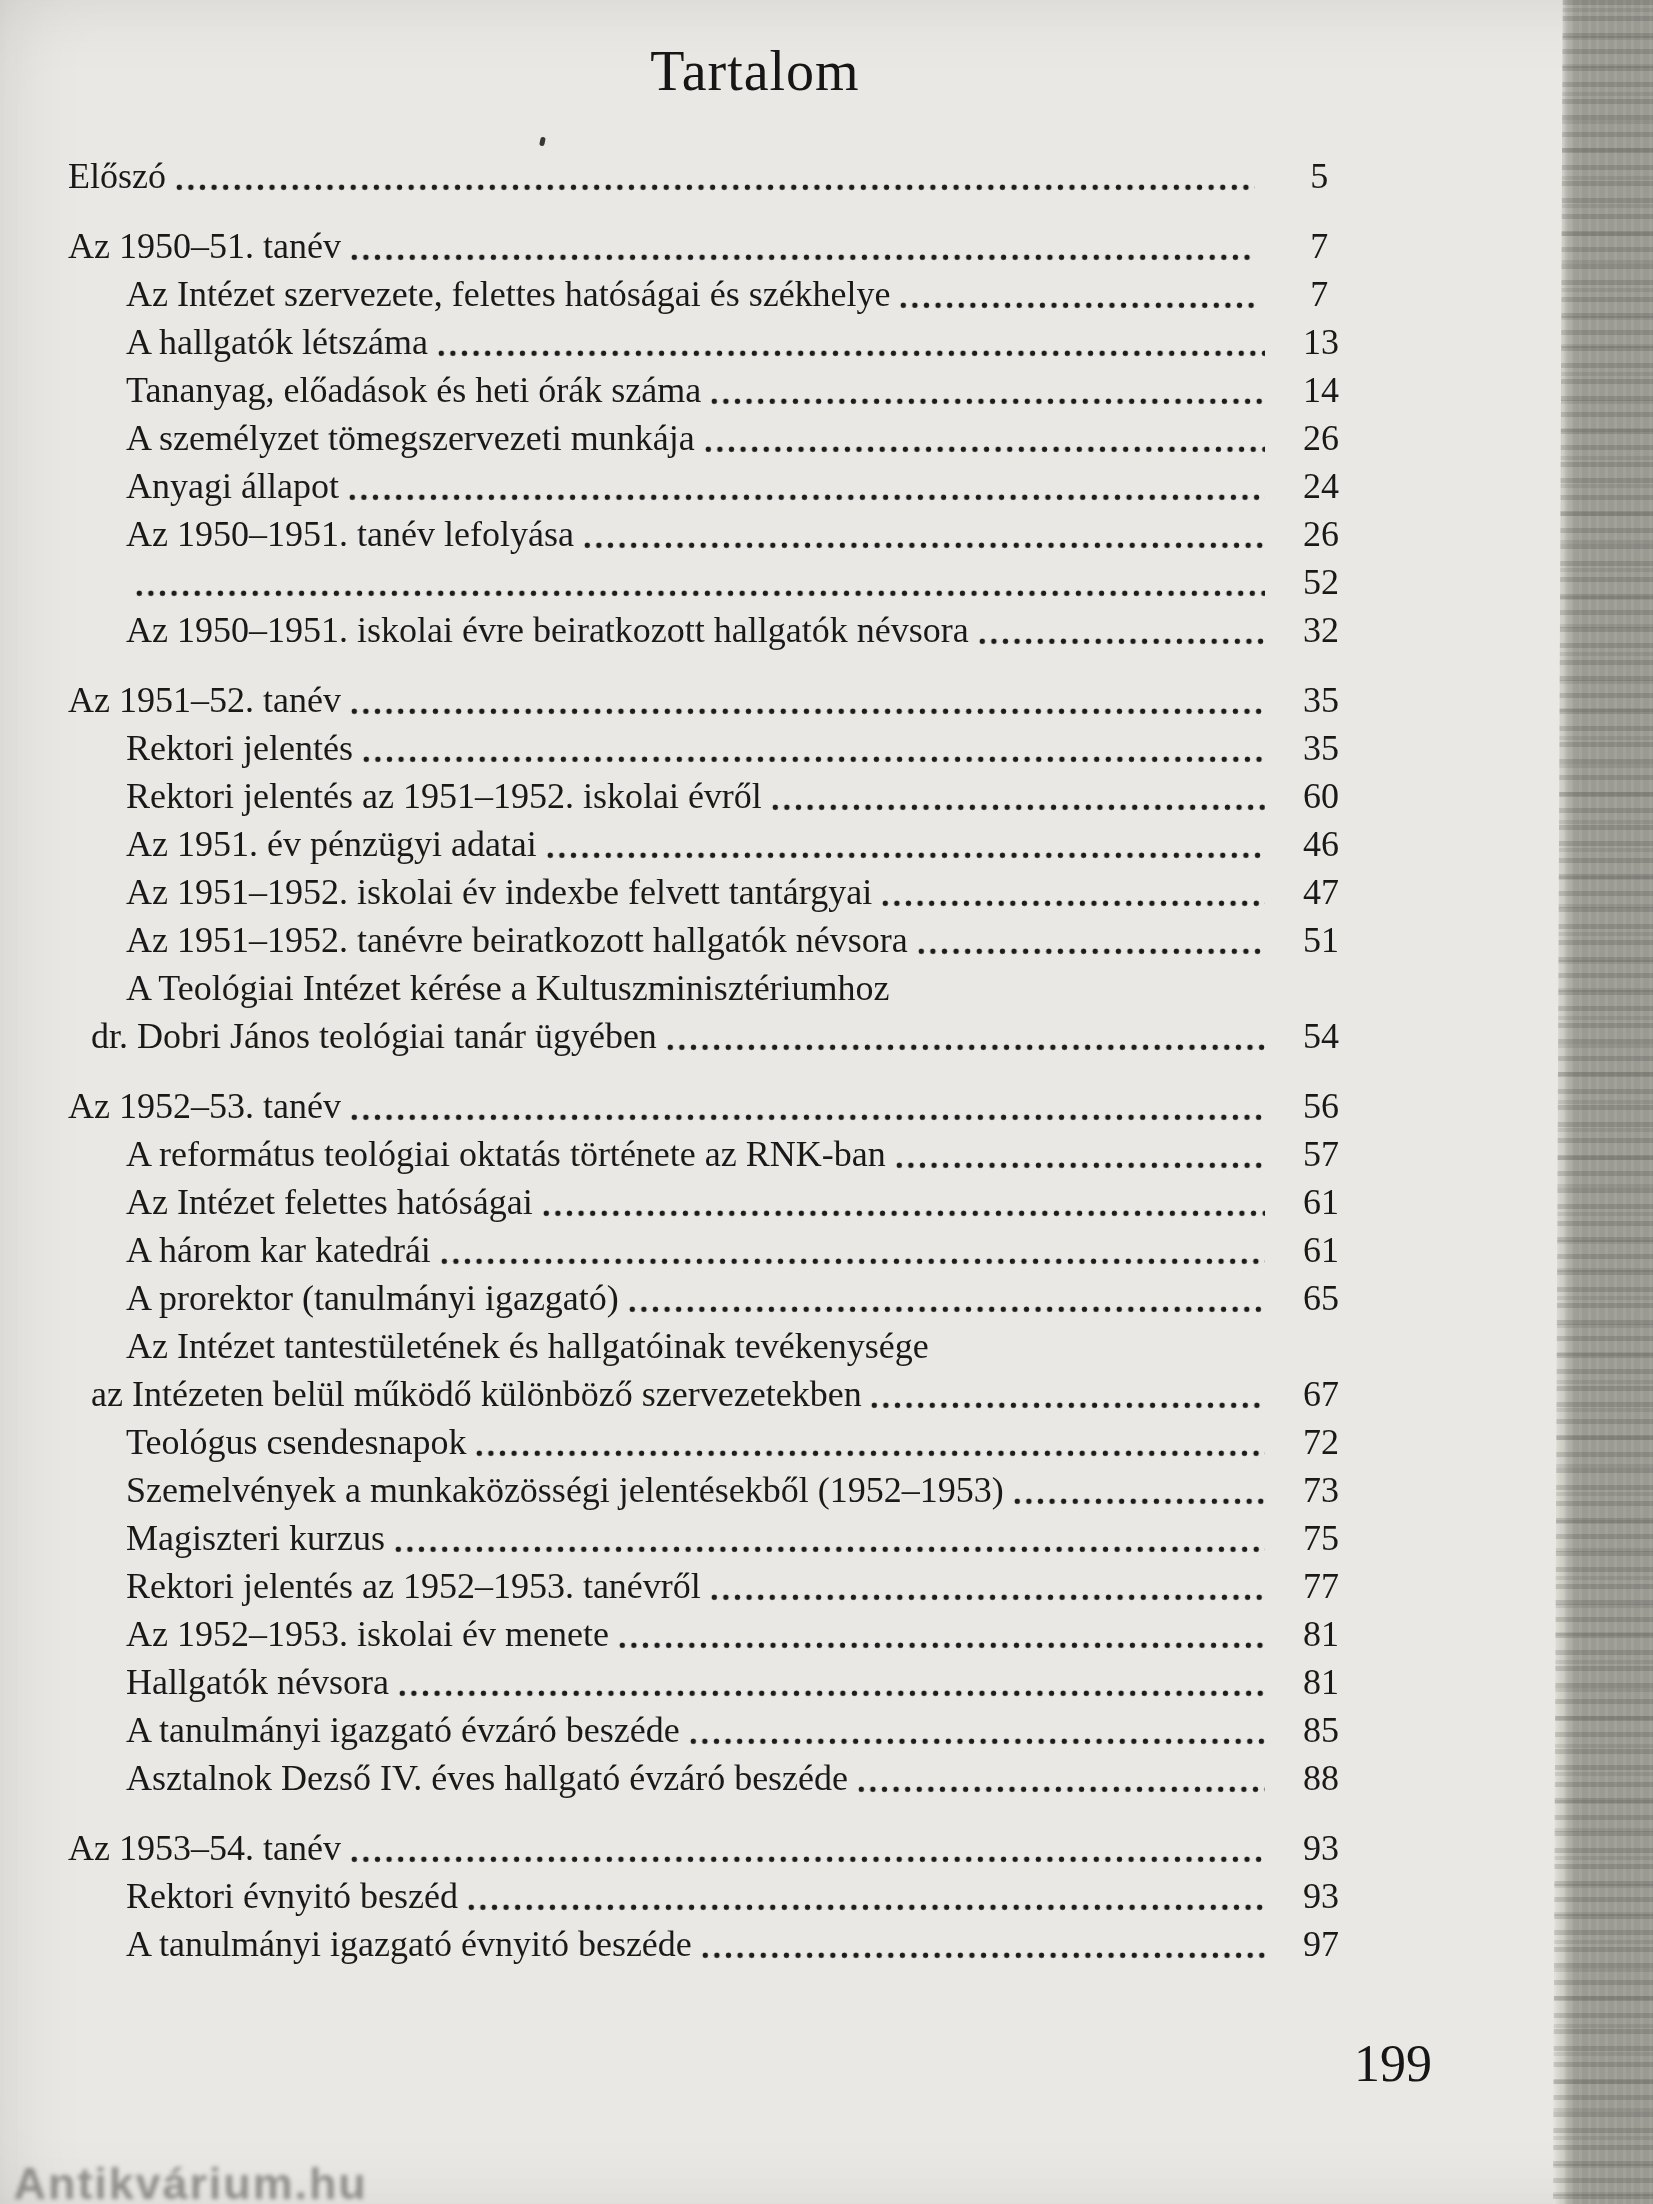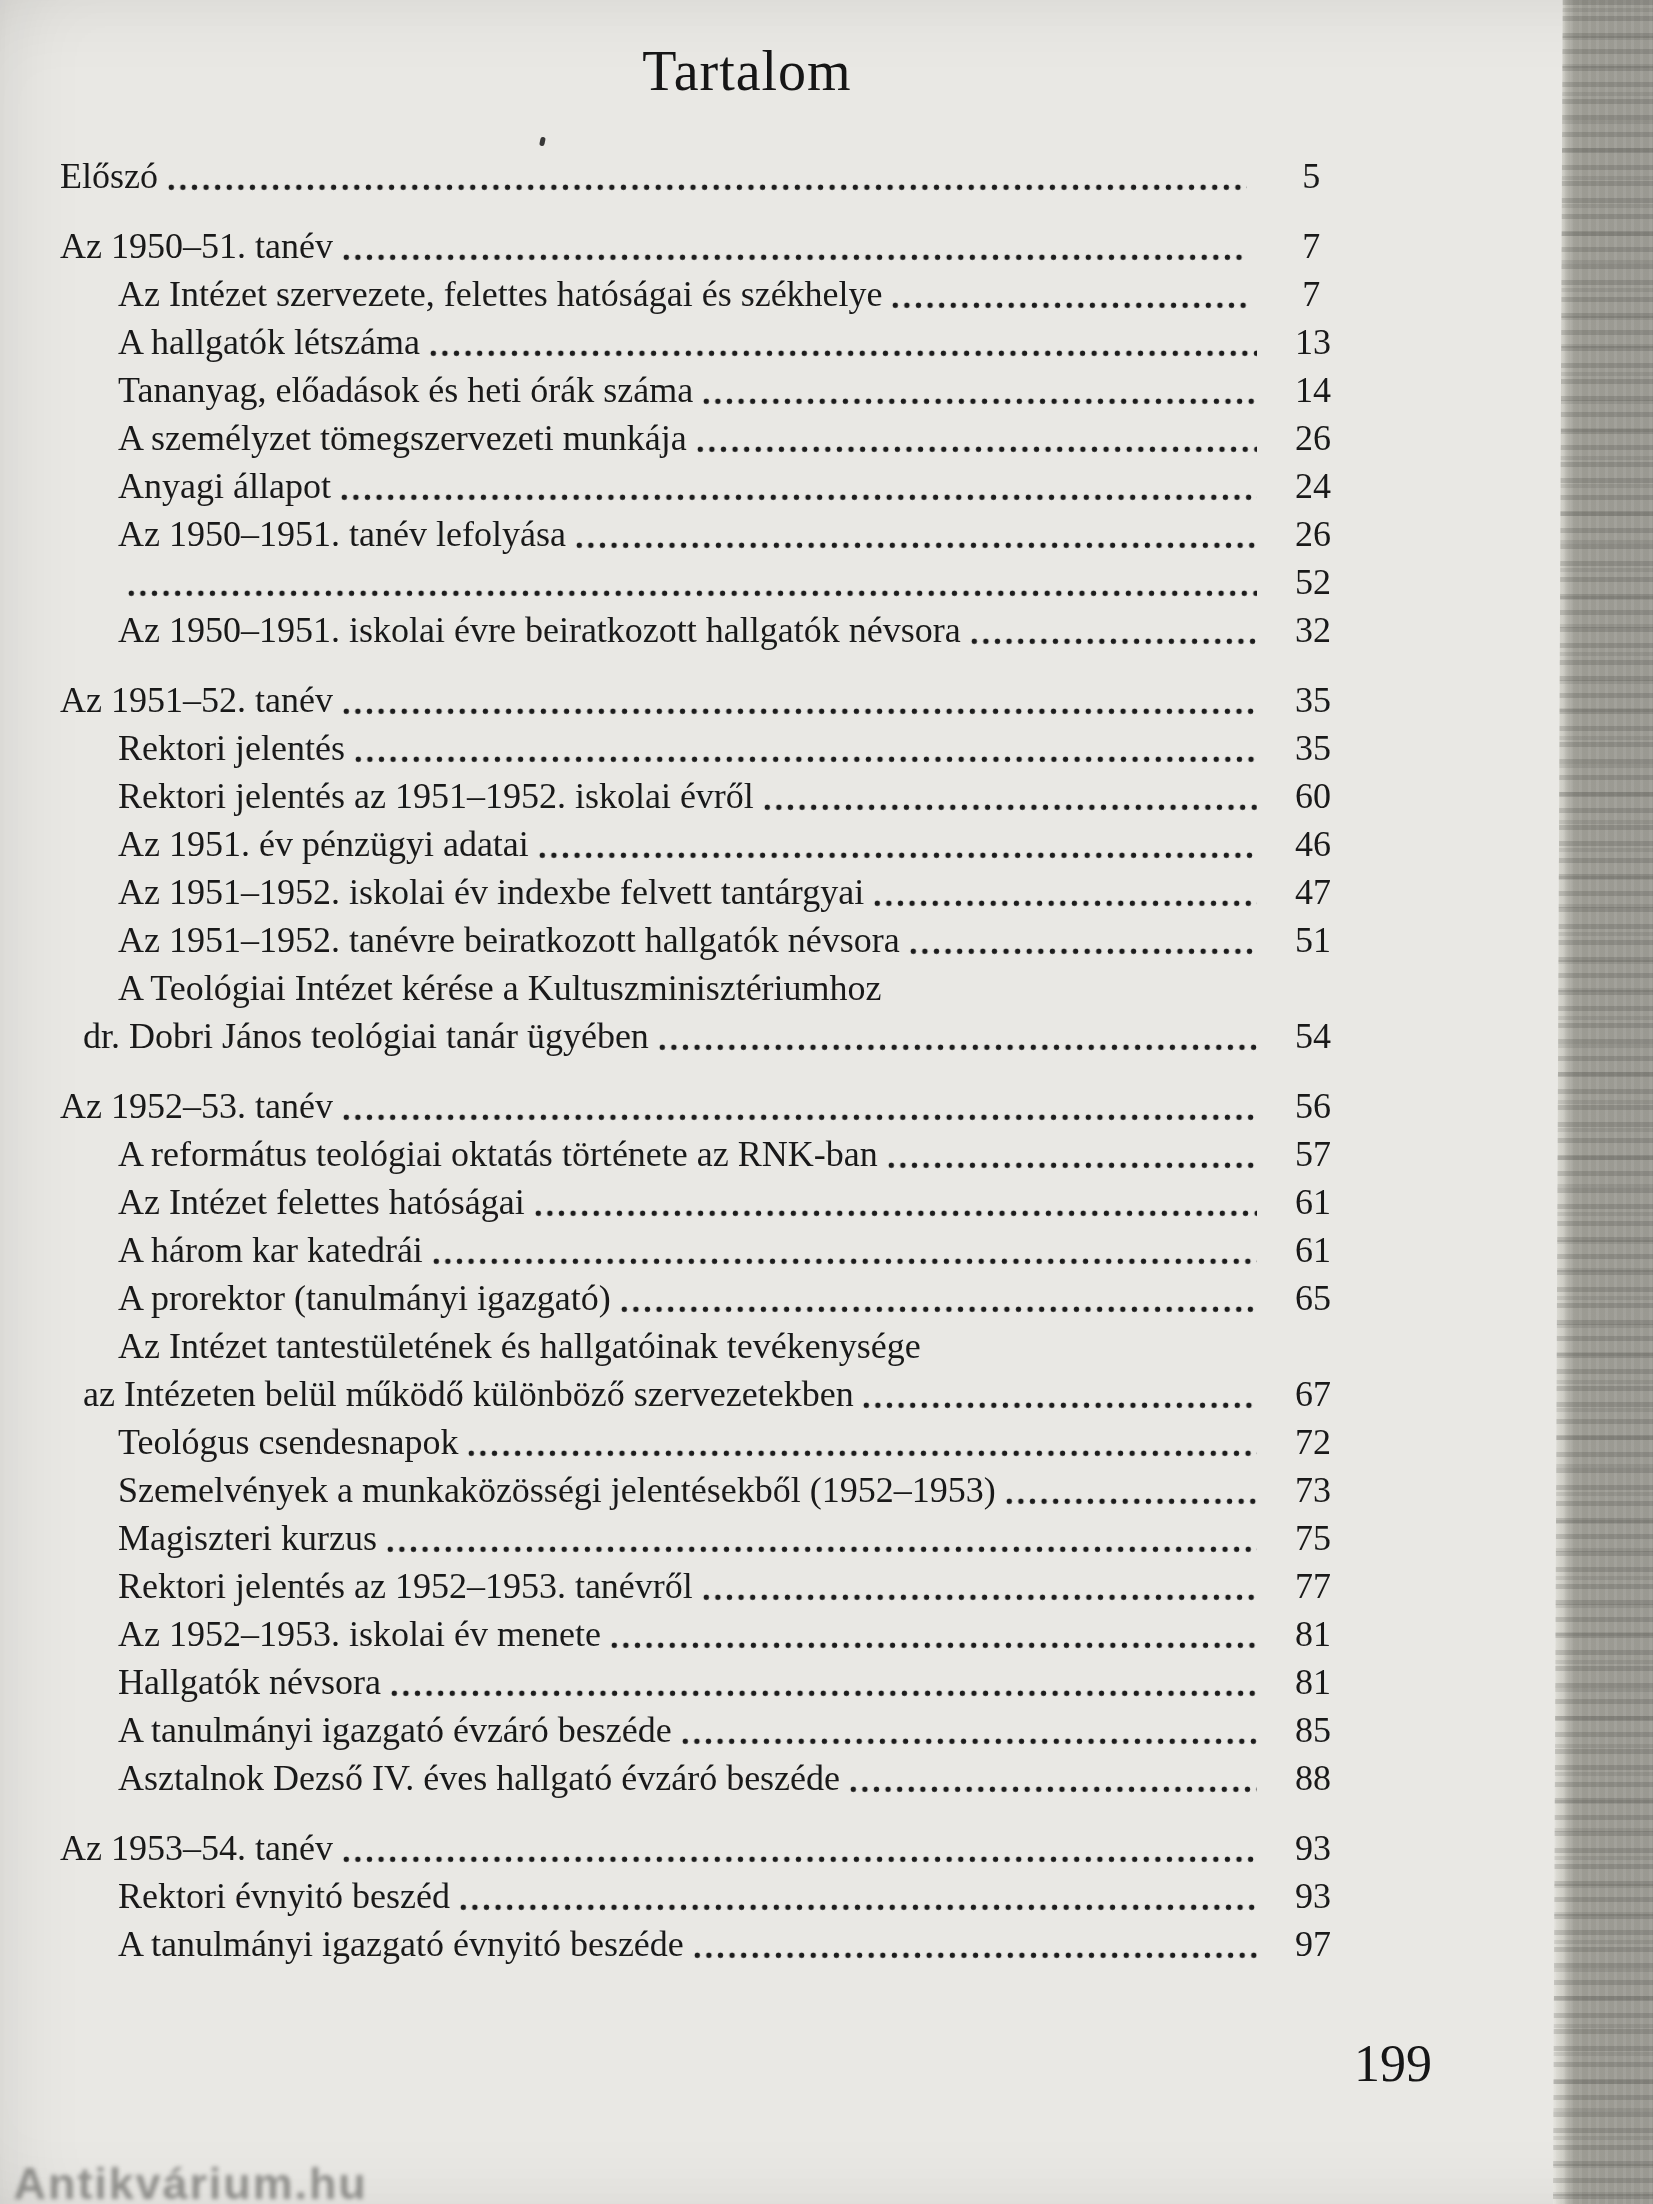"Tartalom" .page-inner { left: 0 -> 8px }
